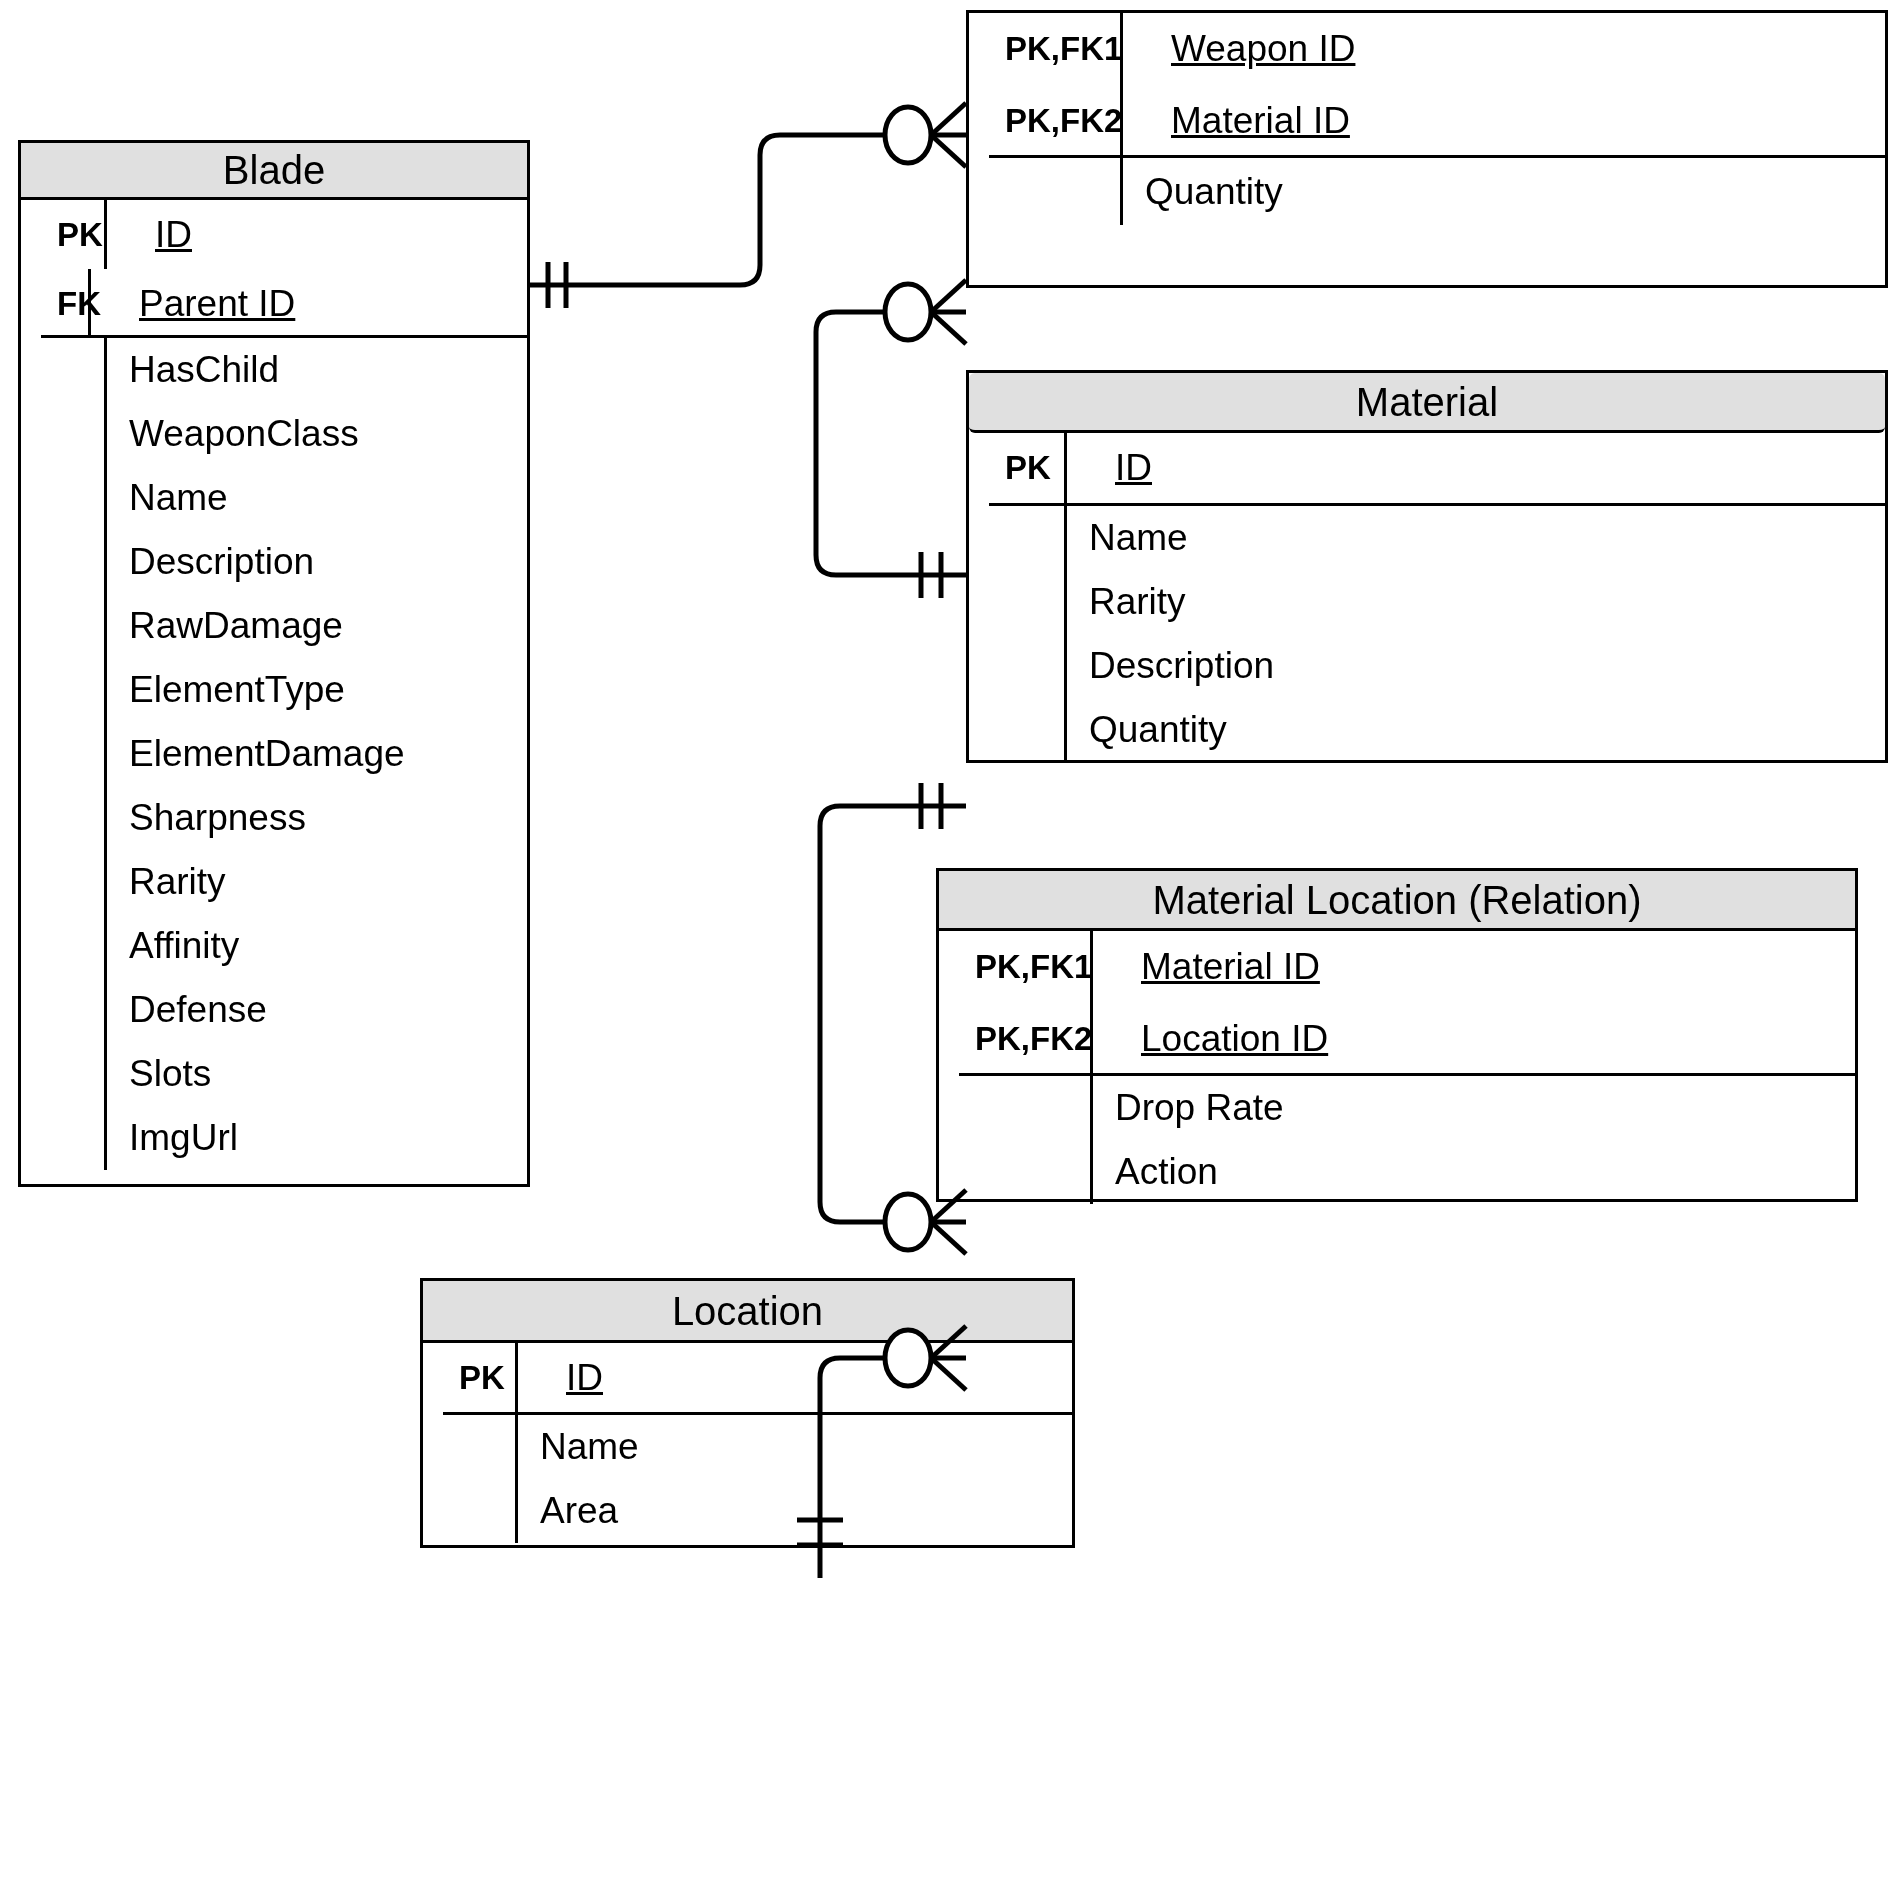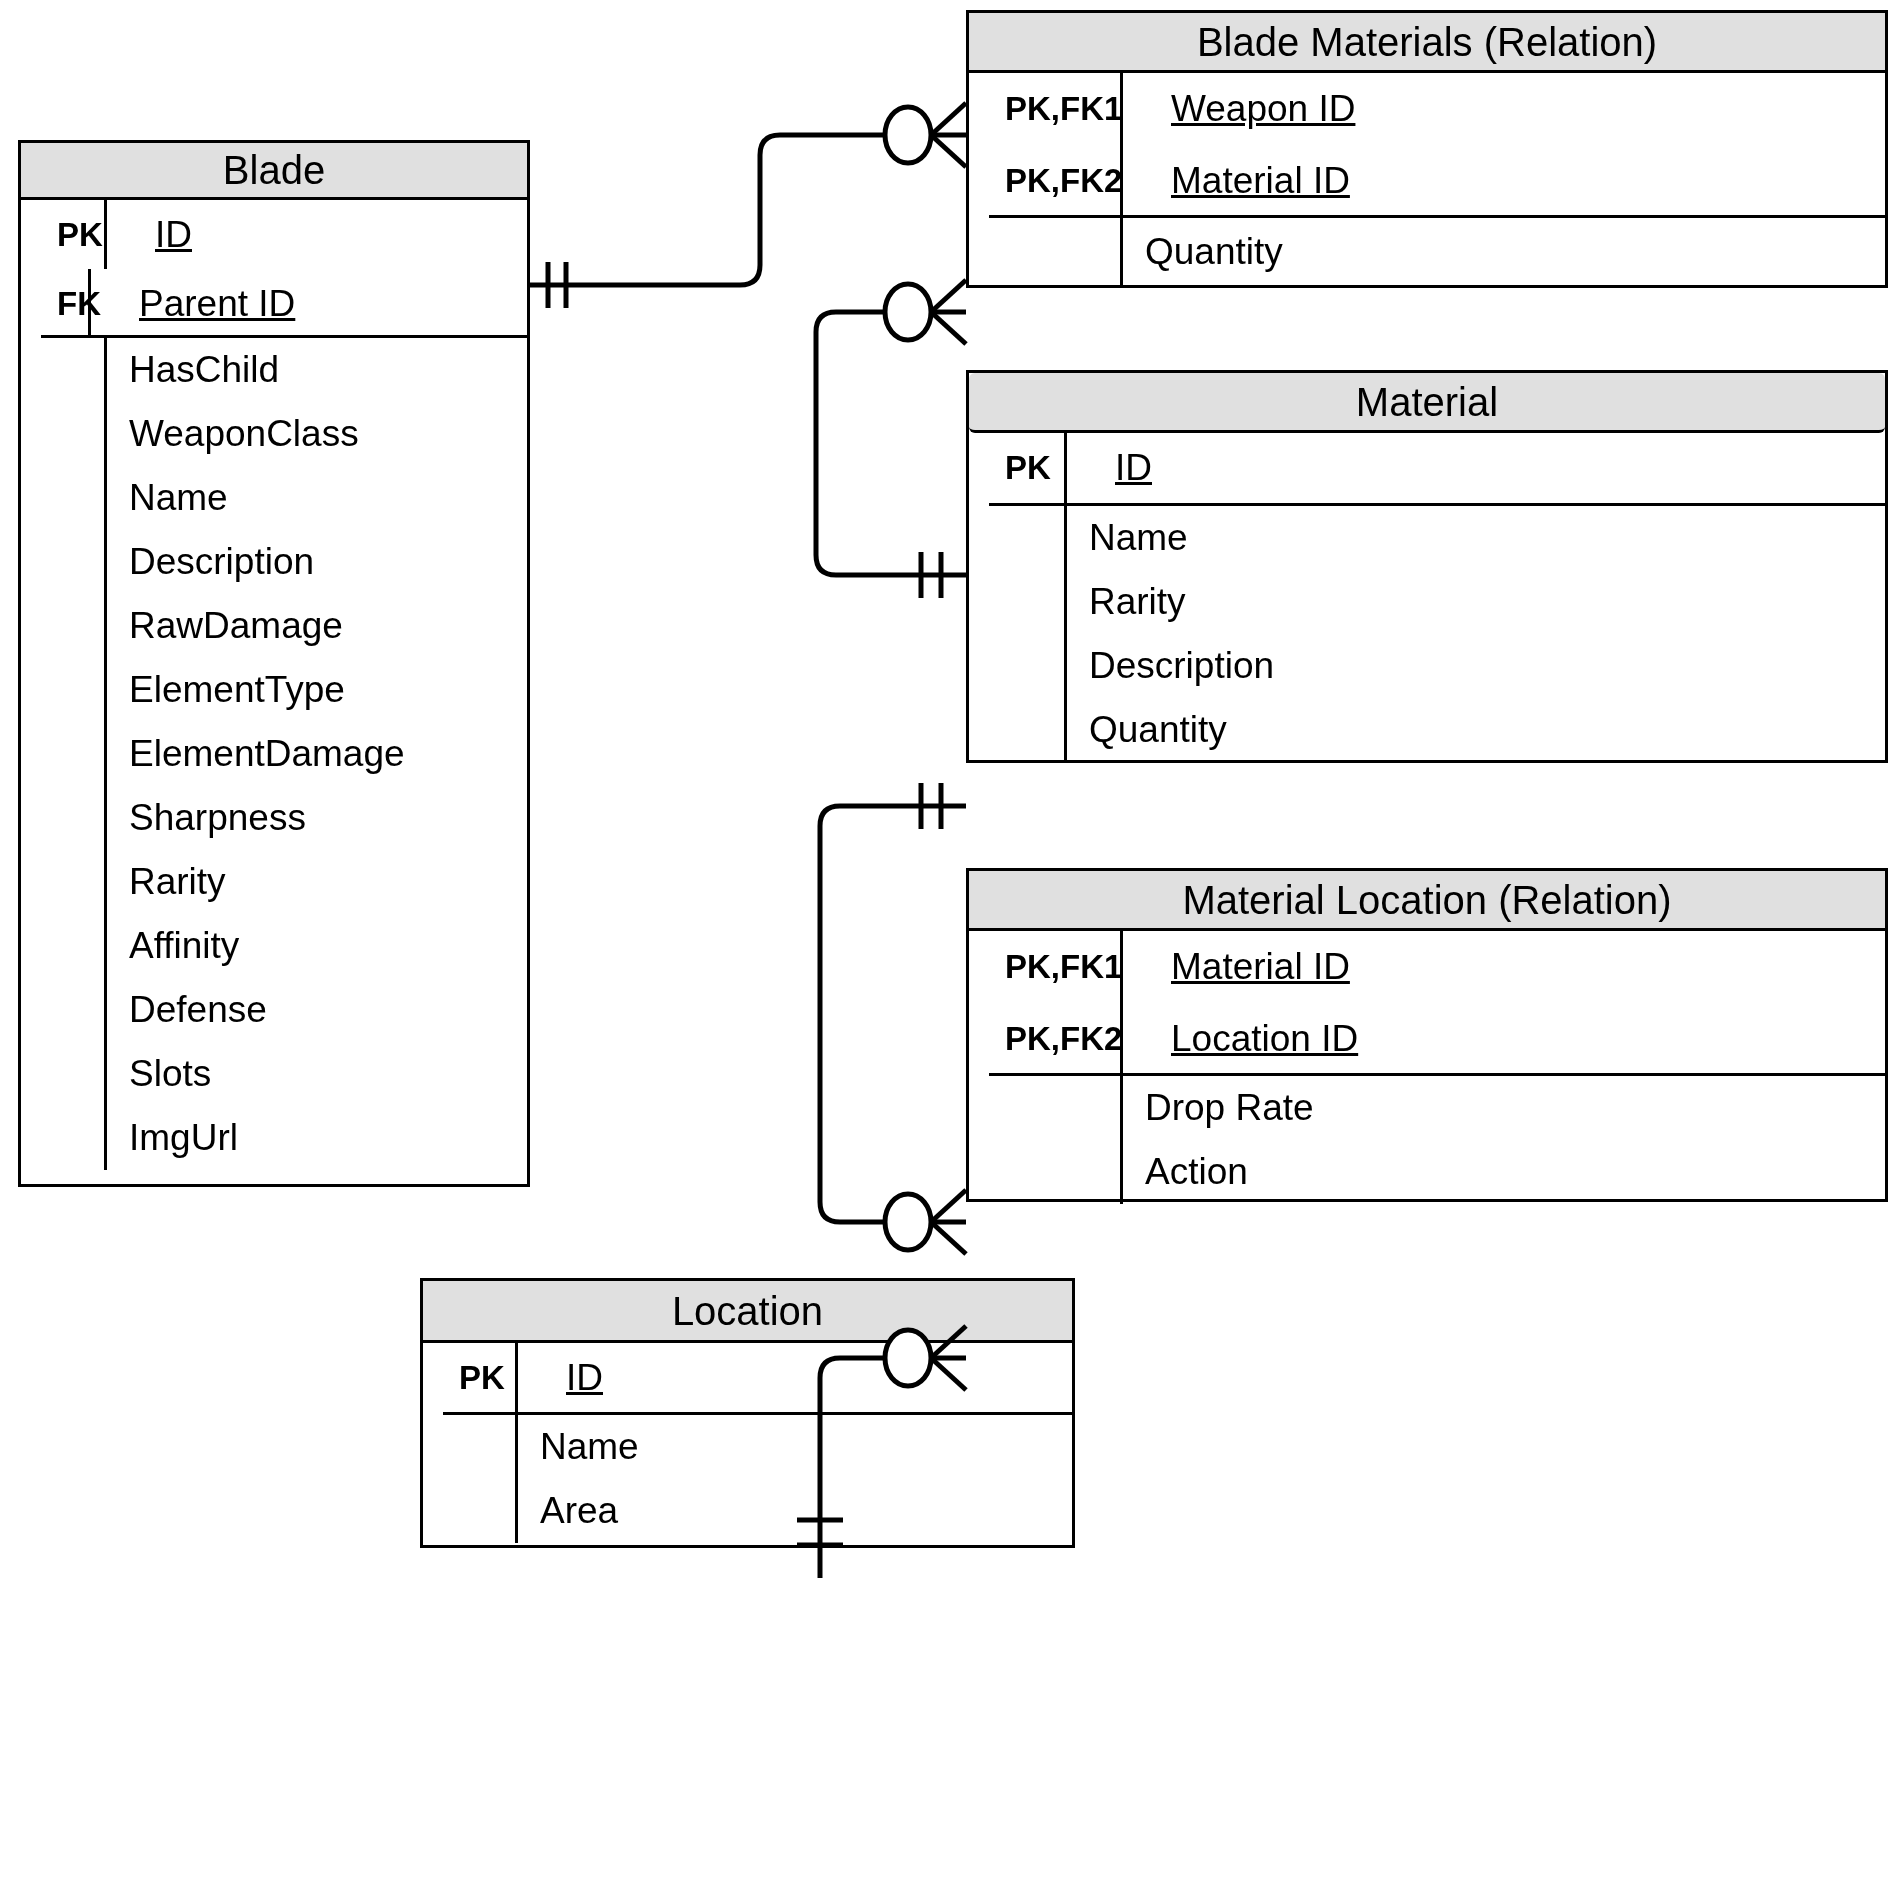"Blade Materials (Relation)" div.ent-title { html: <div>Blade Materials (Relation)</div> -> none }
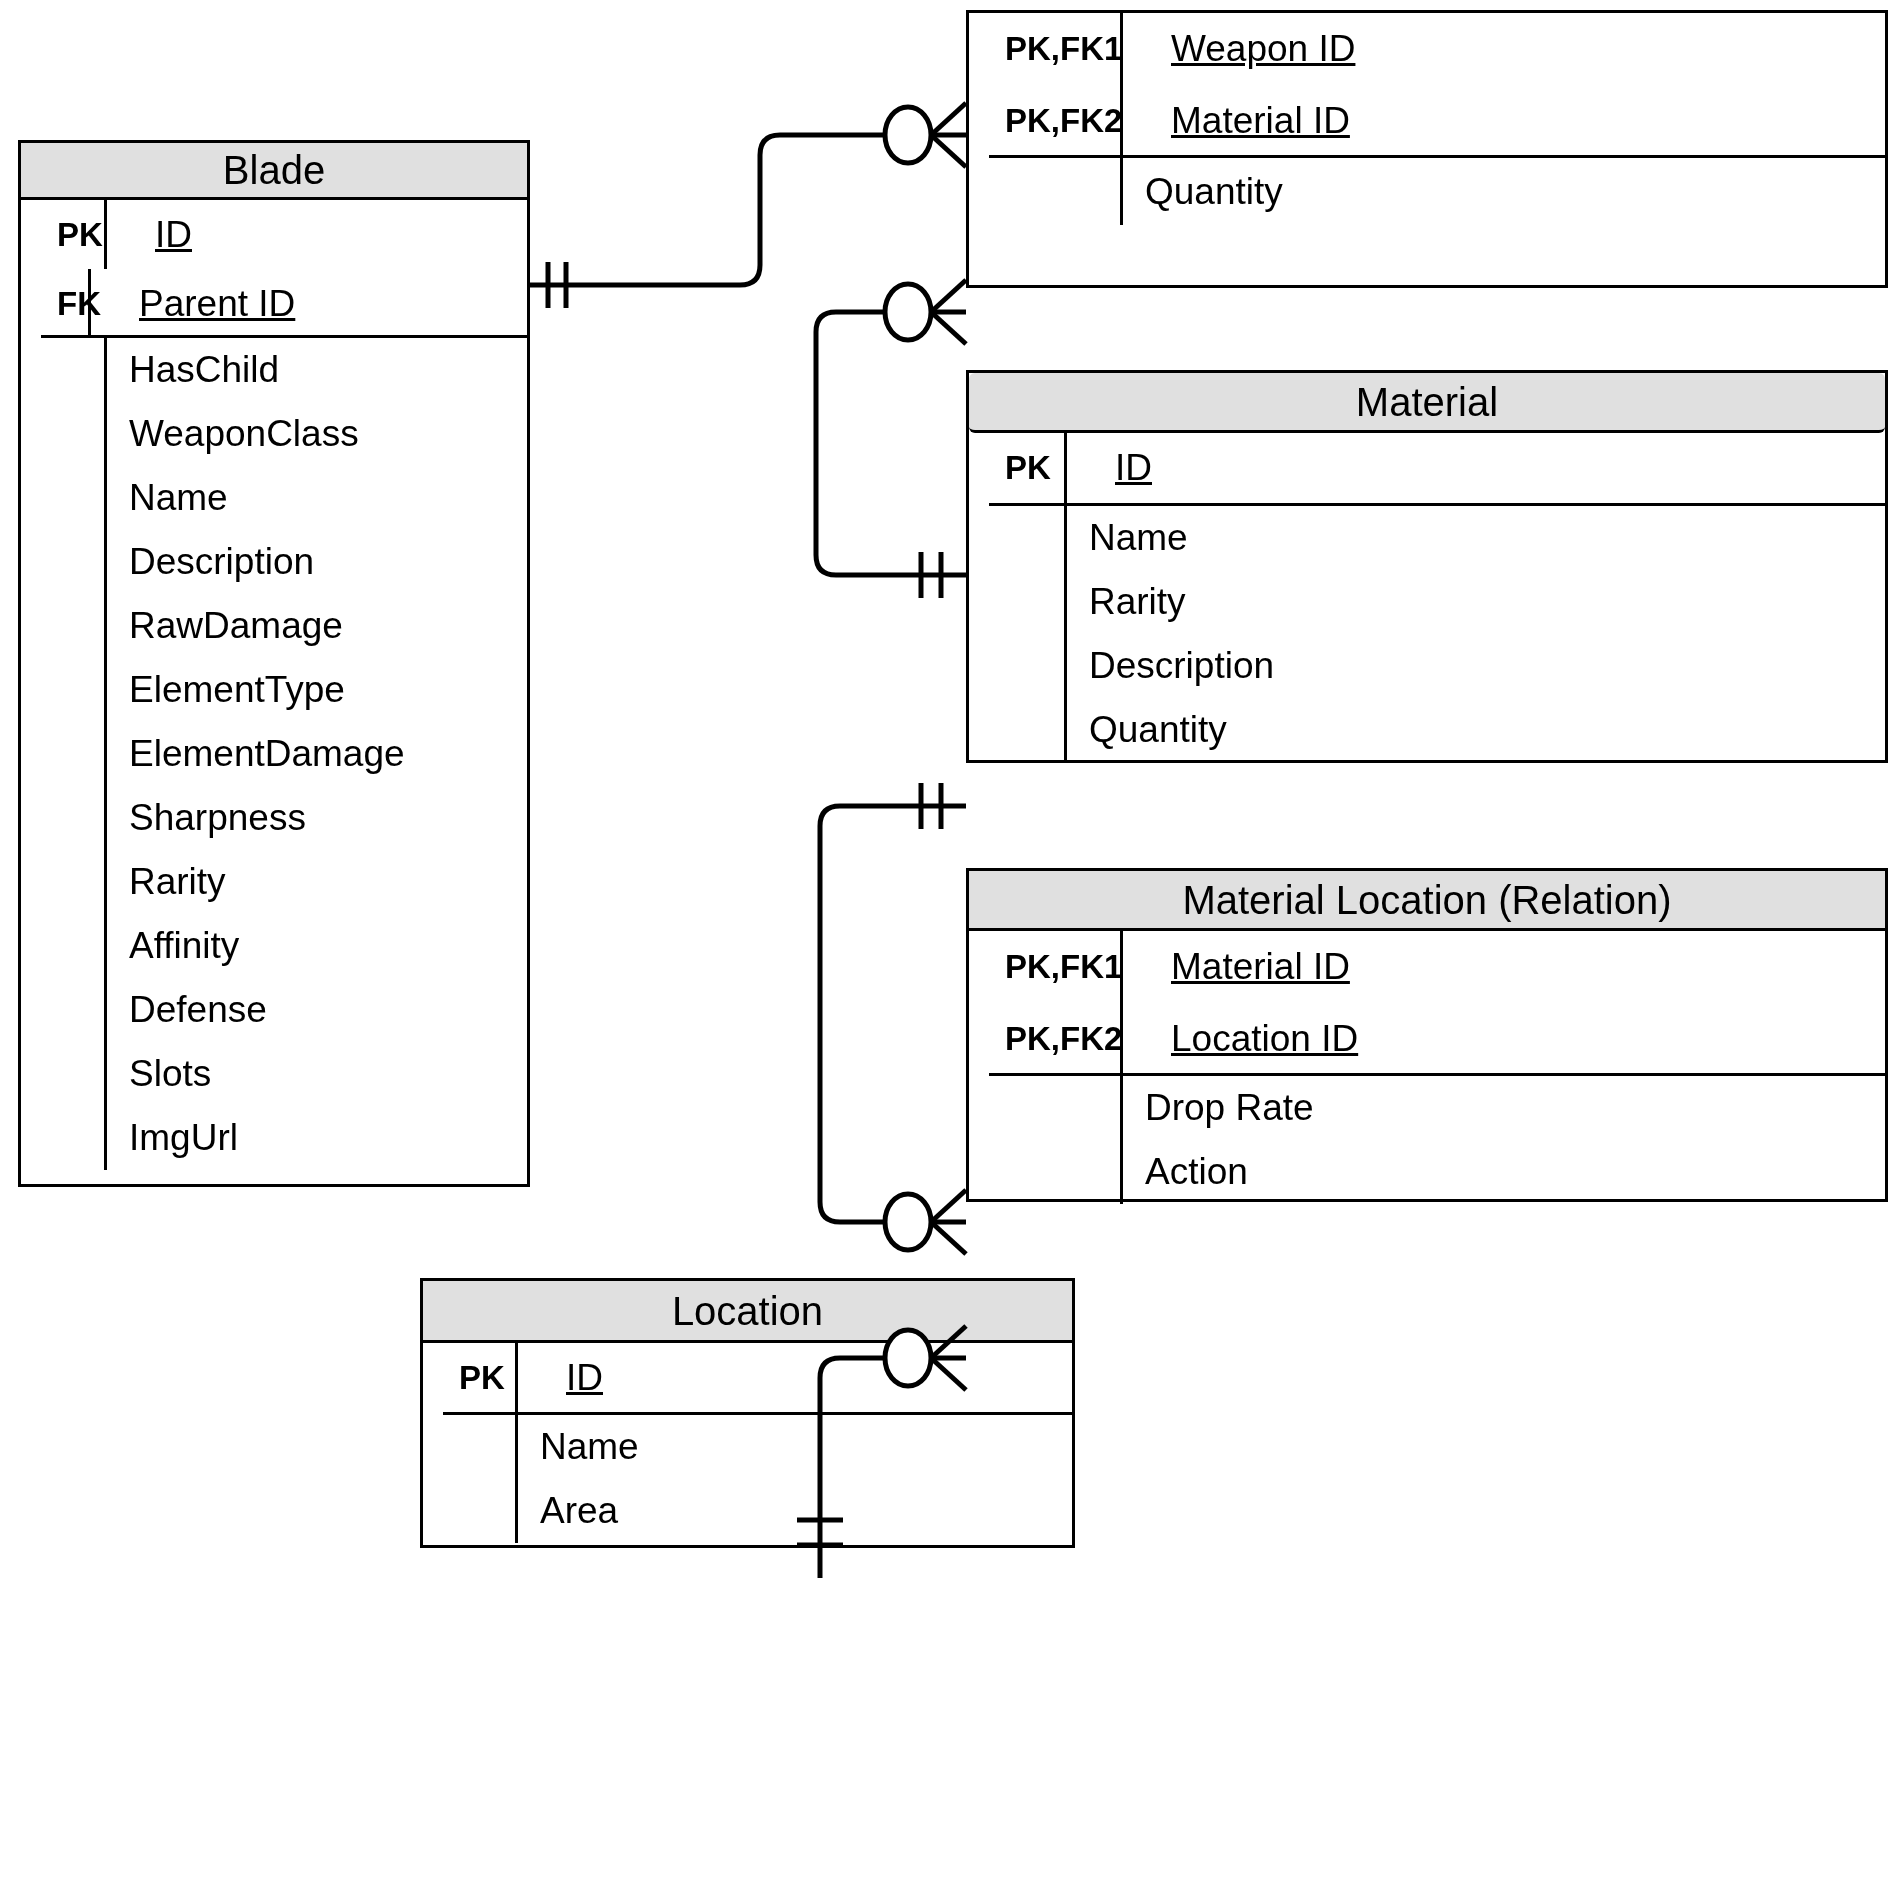"Material Location (Relation)" div.entity { left: 966px -> 936px }
